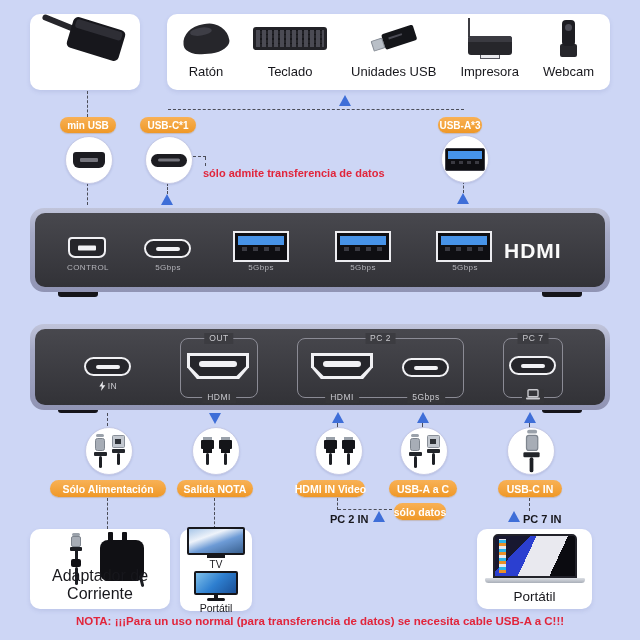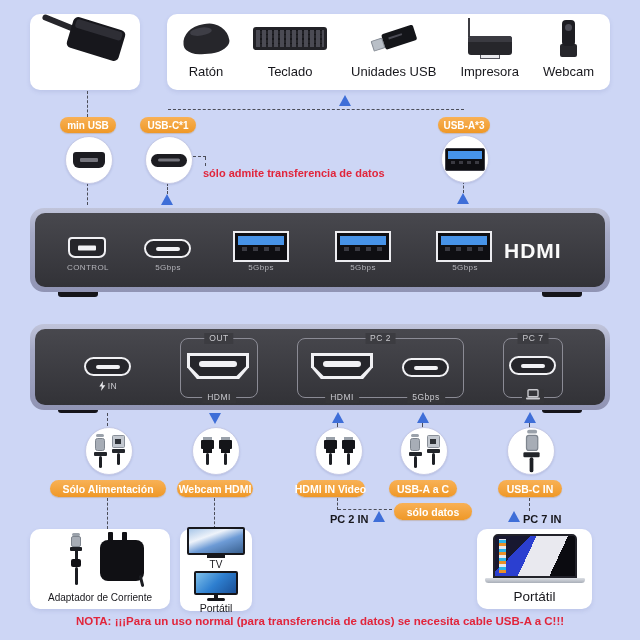"USB-A*3" div.pill { width: 52px -> 44px }
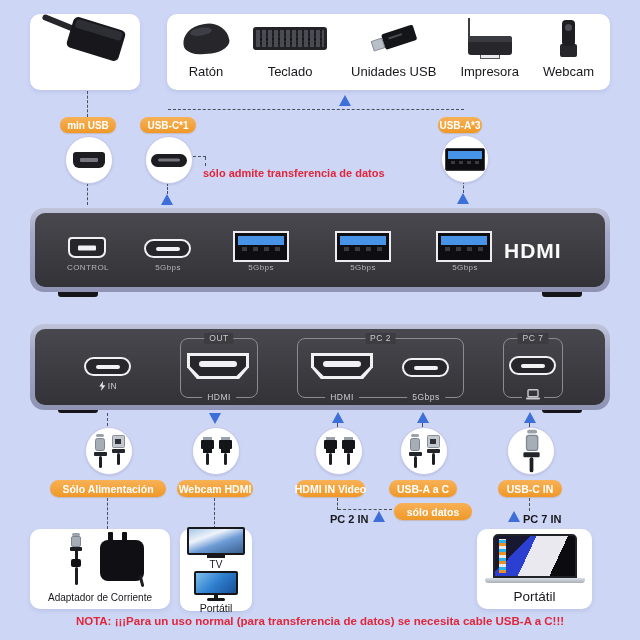"Webcam HDMI" div.pill { text: Webcam HDMI -> Salida NOTA }
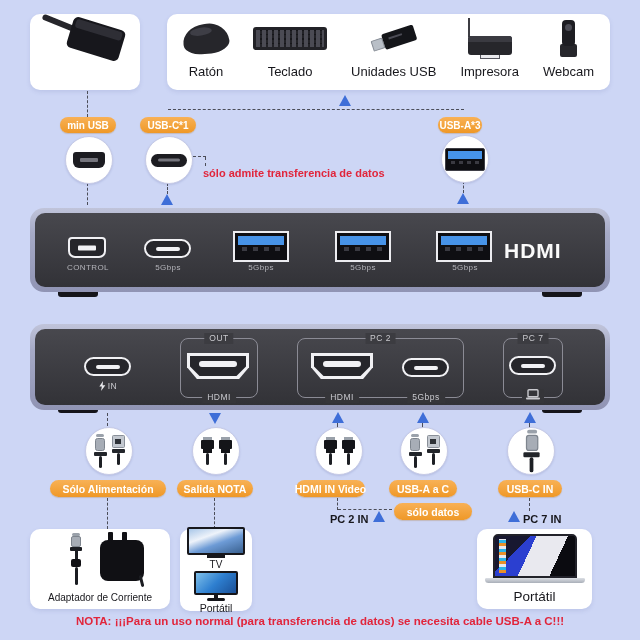"sólo datos" div.pill { width: 78px -> 52px }
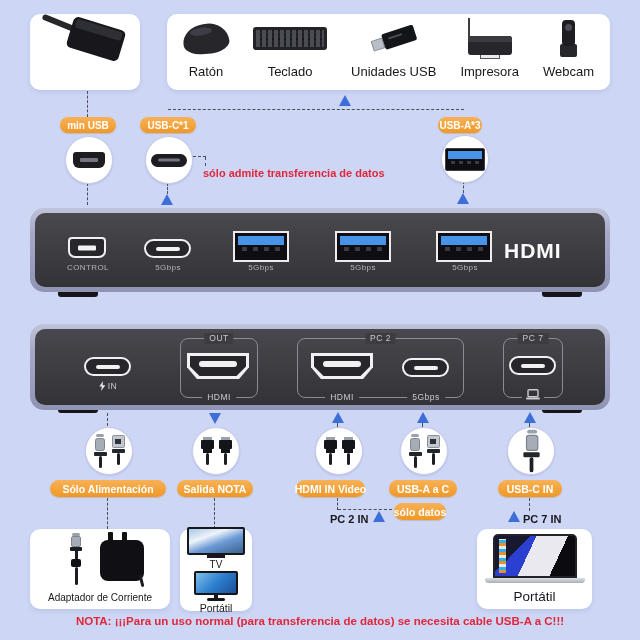"Adaptador de Corriente" div.lbl { font-size: 10px -> 16px }
